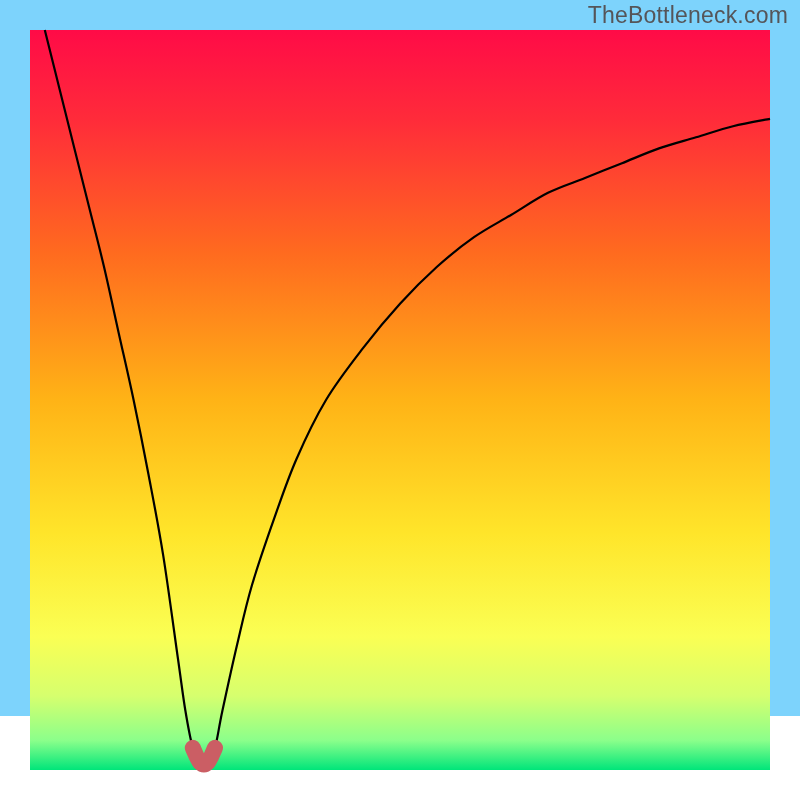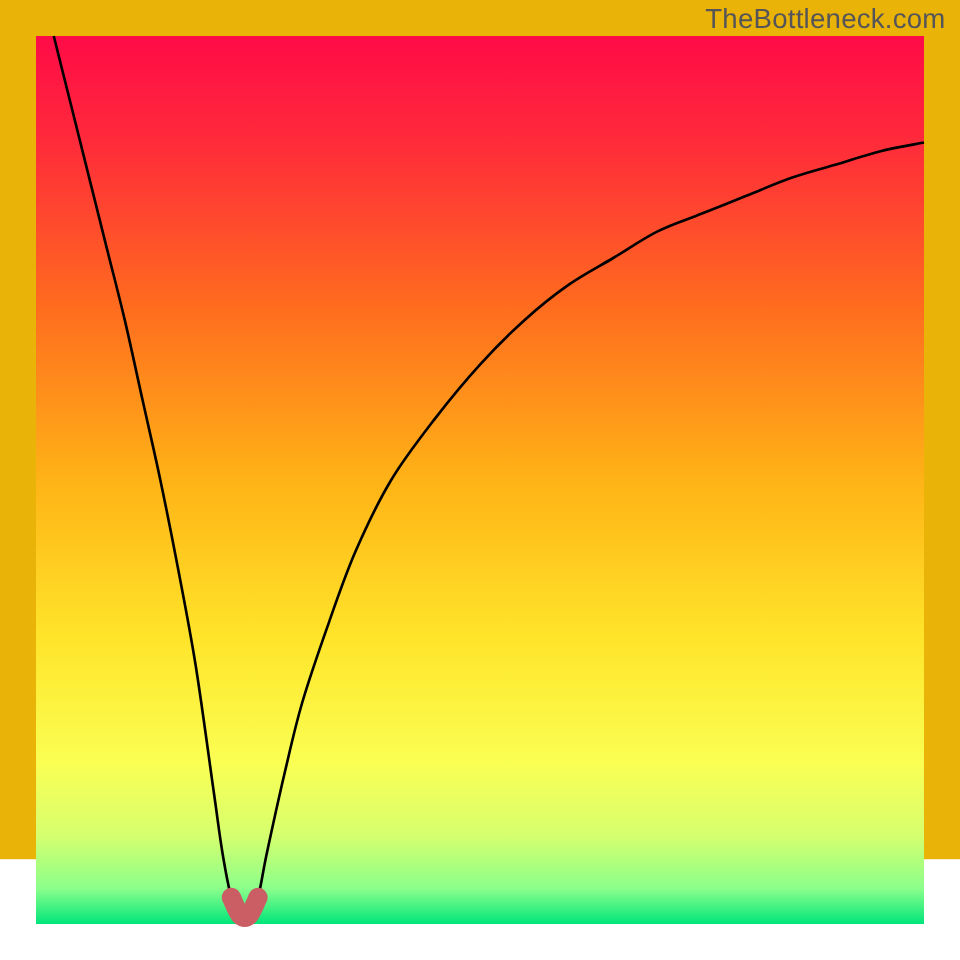"TheBottleneck.com" .frame { background: #eab308 -> #7dd3fc }
